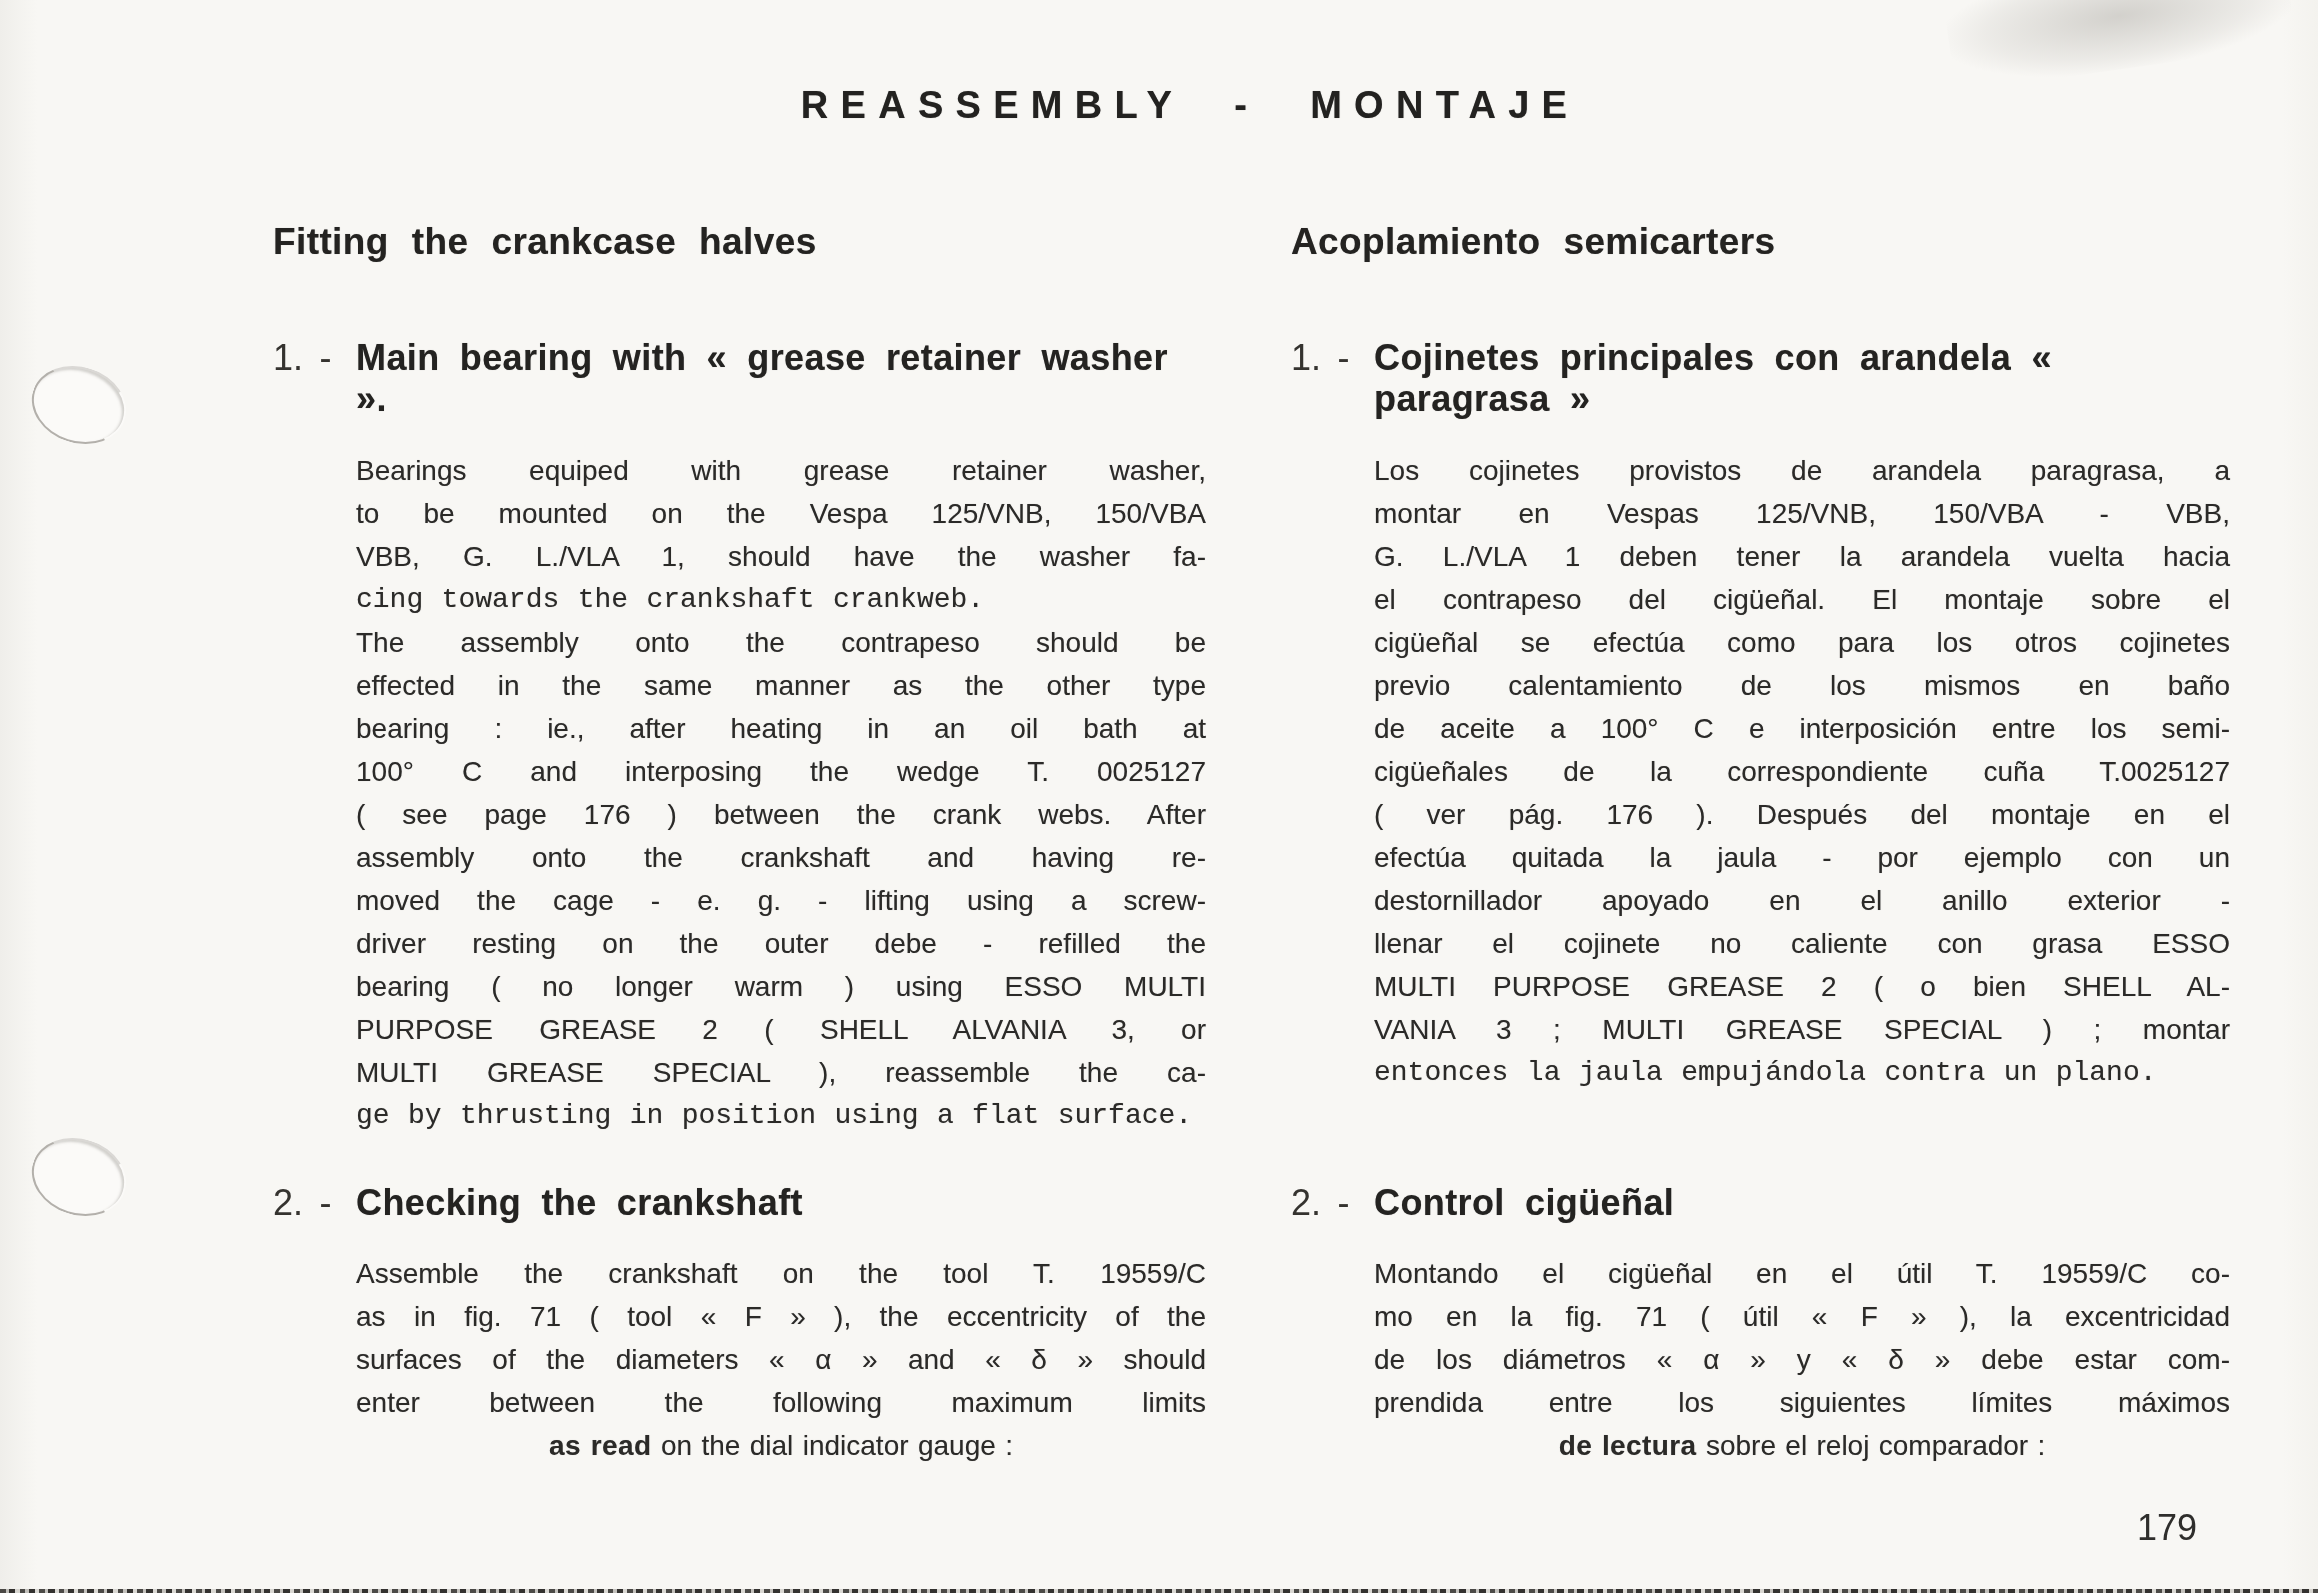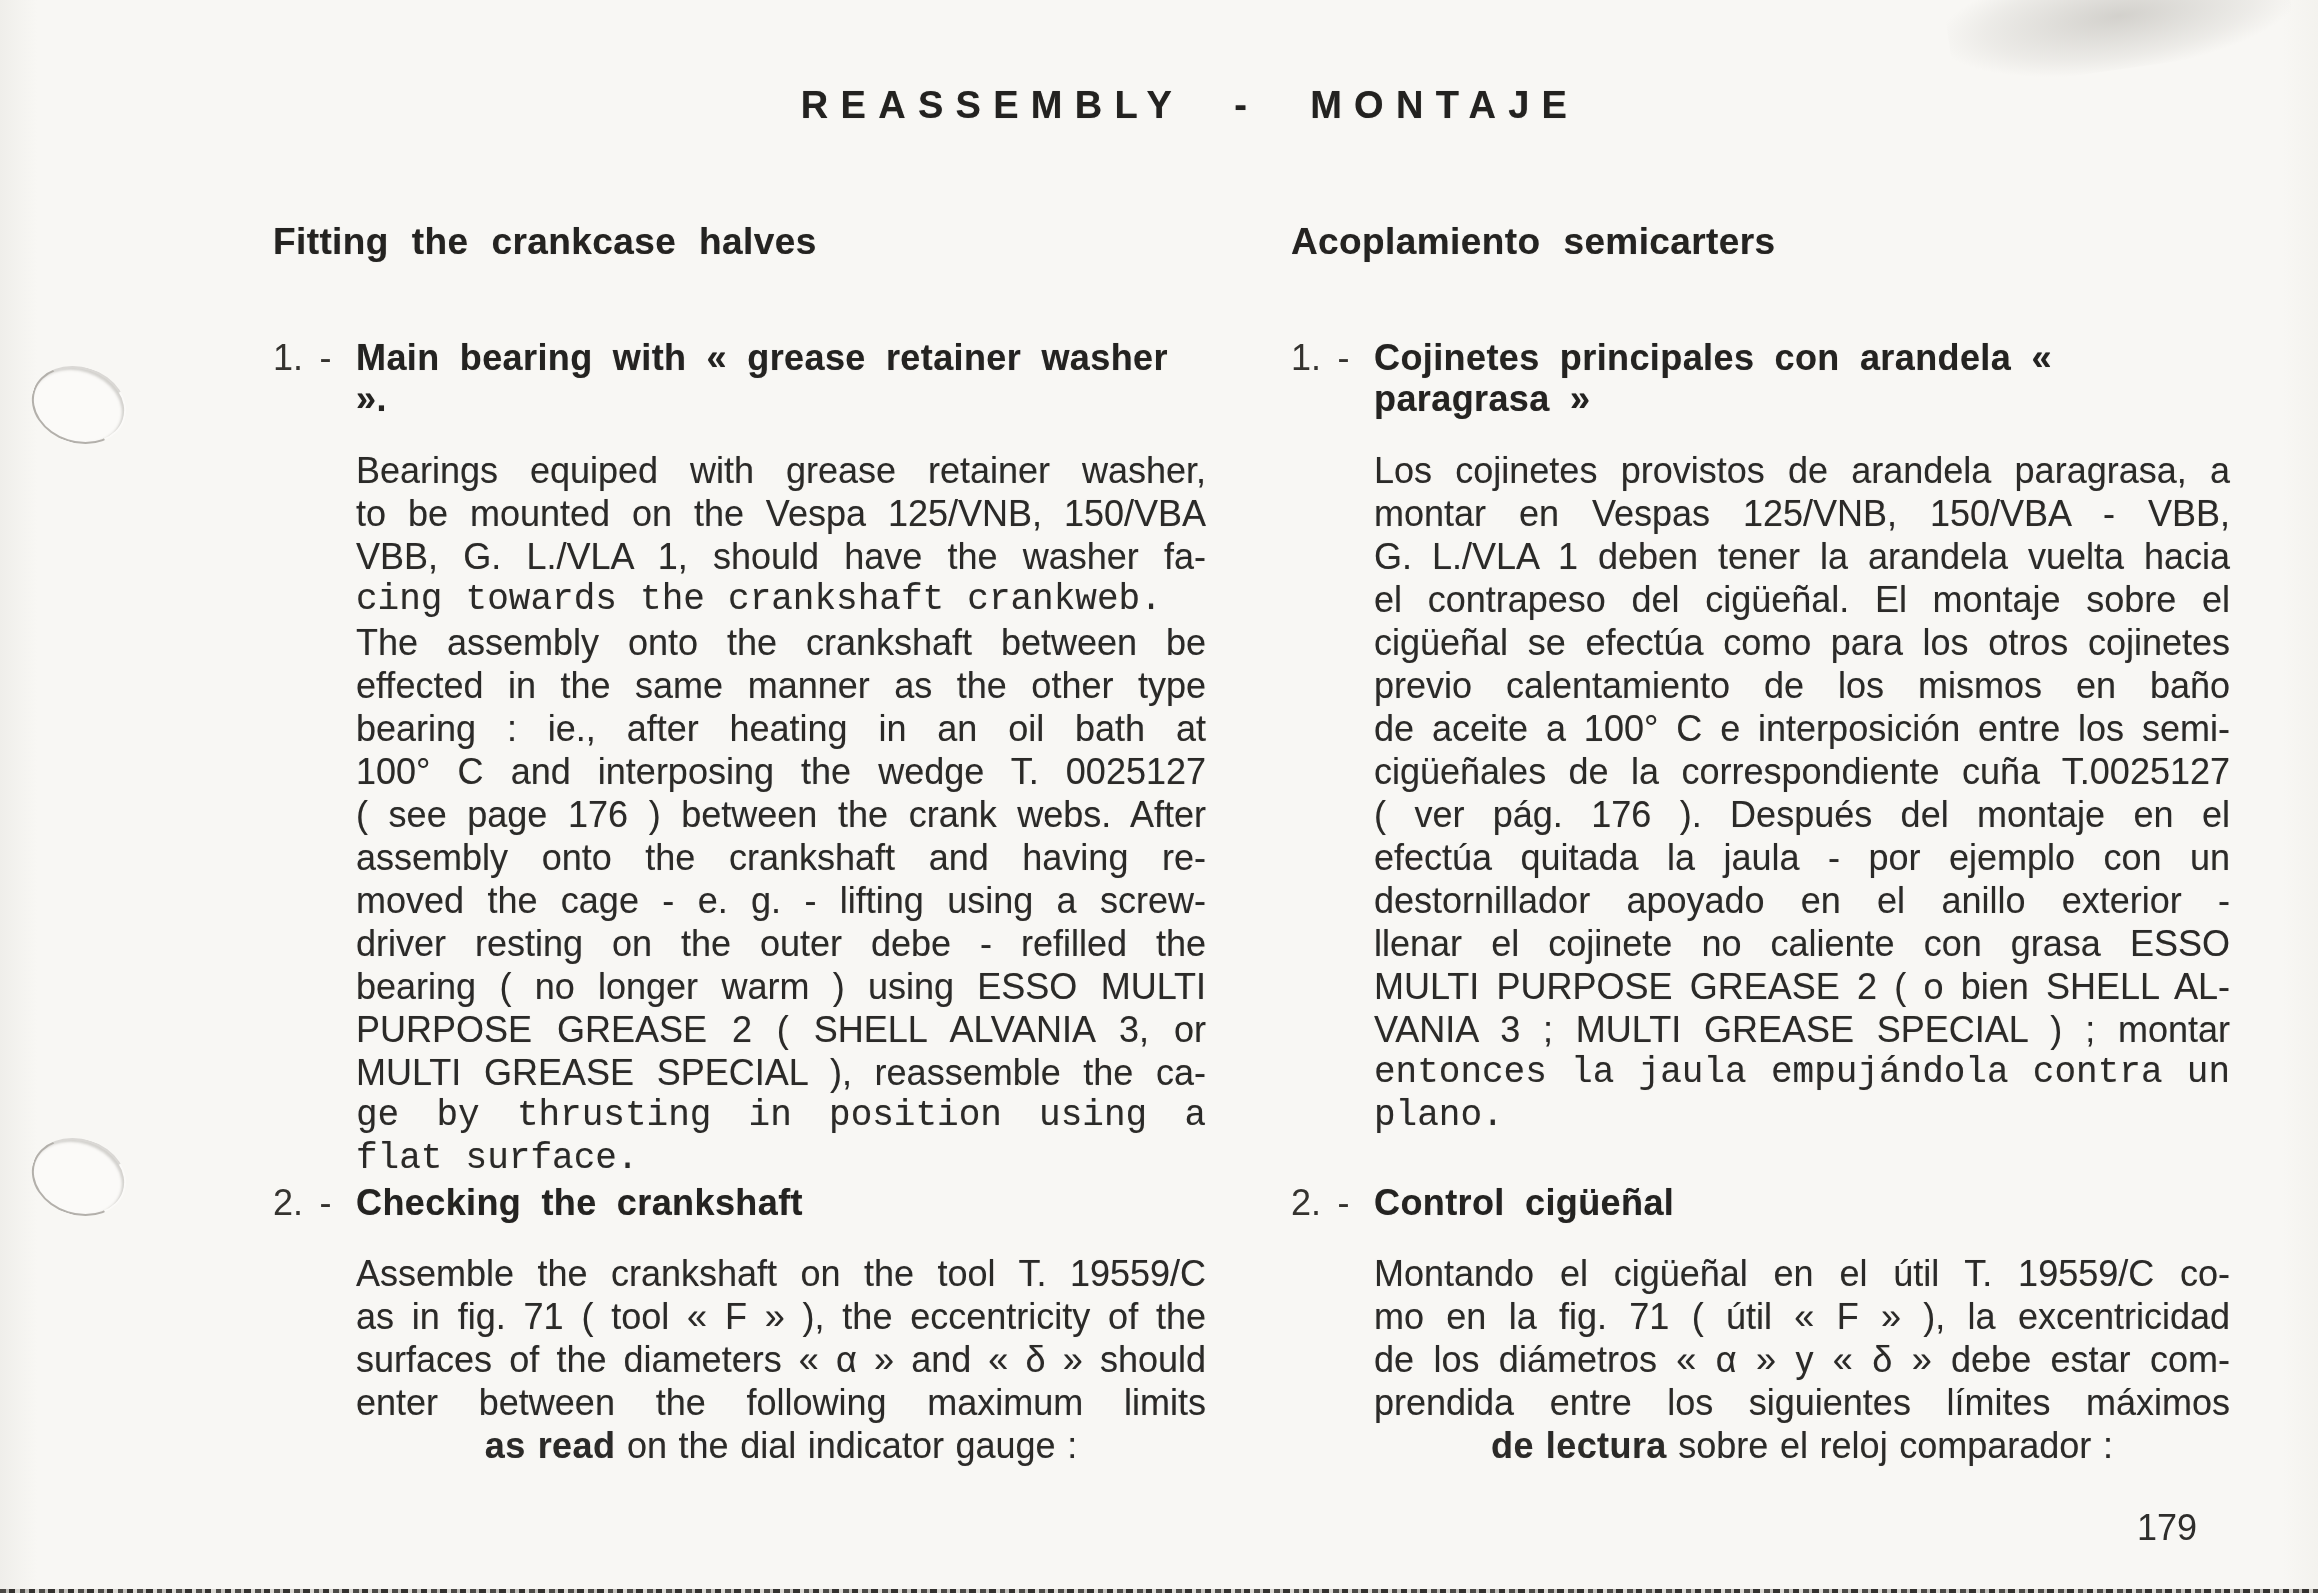"Bearings equiped with grease retainer" .sec-body { font-size: 36px -> 28px }
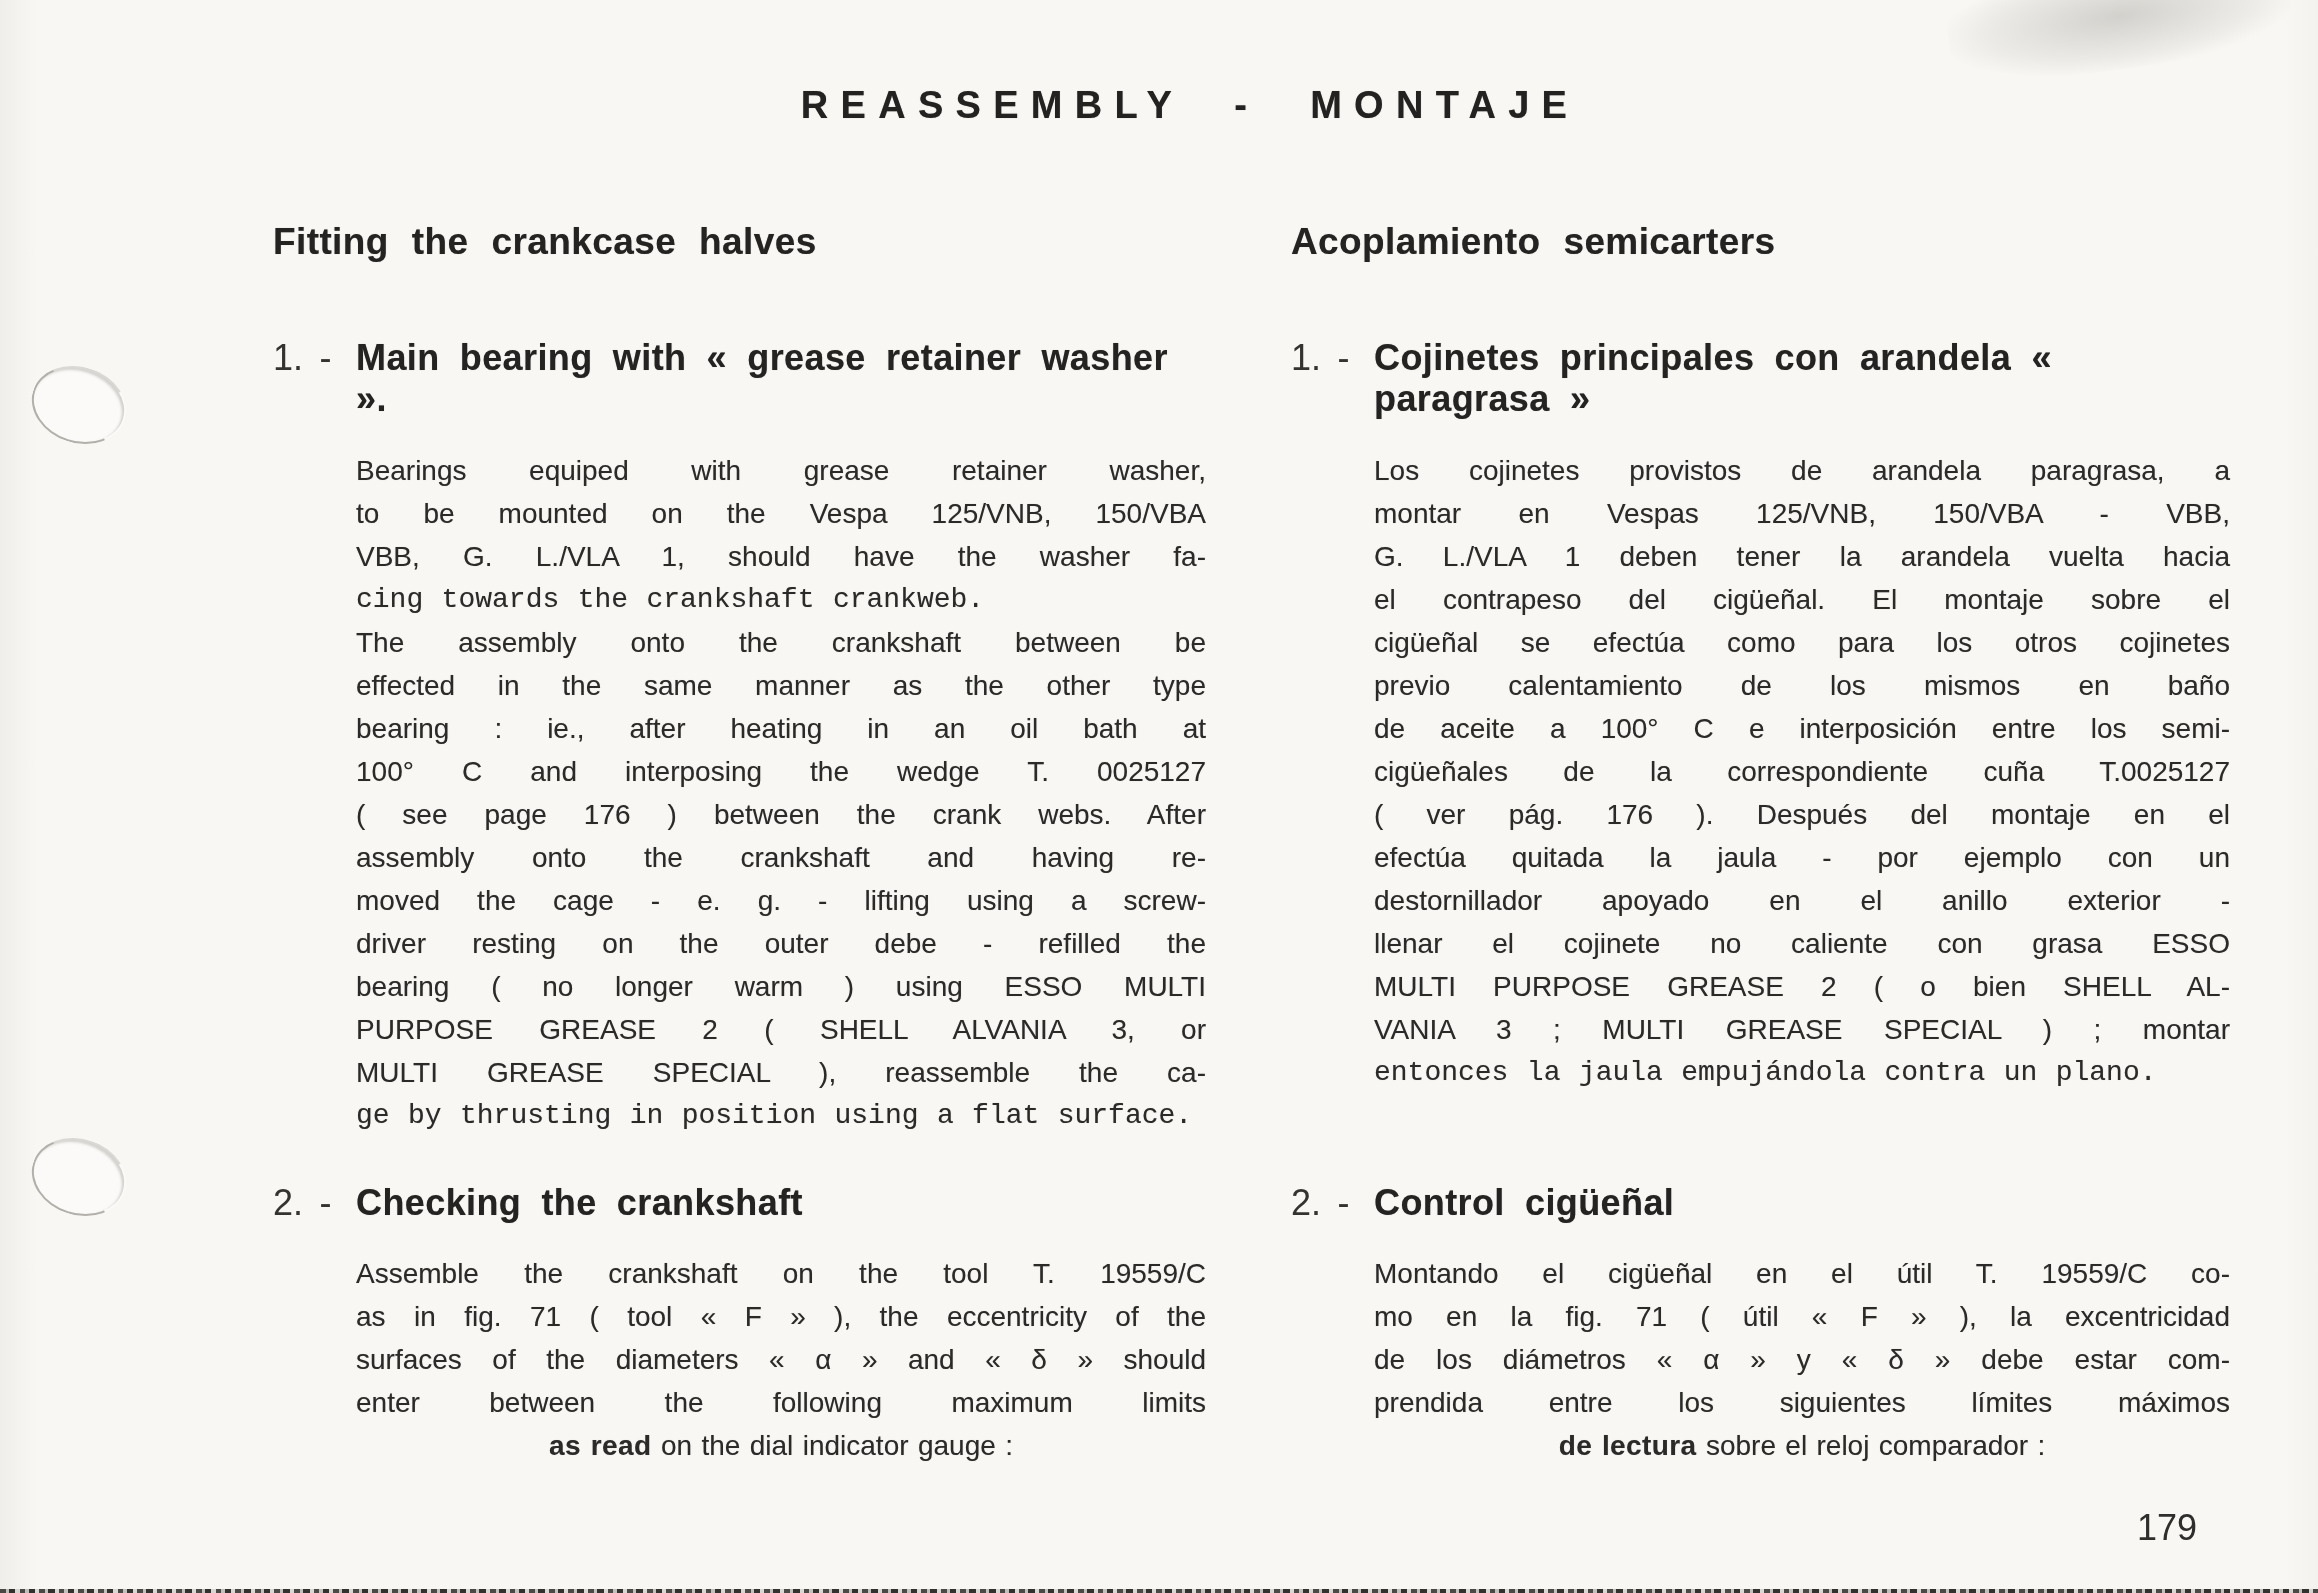"The assembly onto the crankshaft" div { text: crankshaft between -> contrapeso should }
